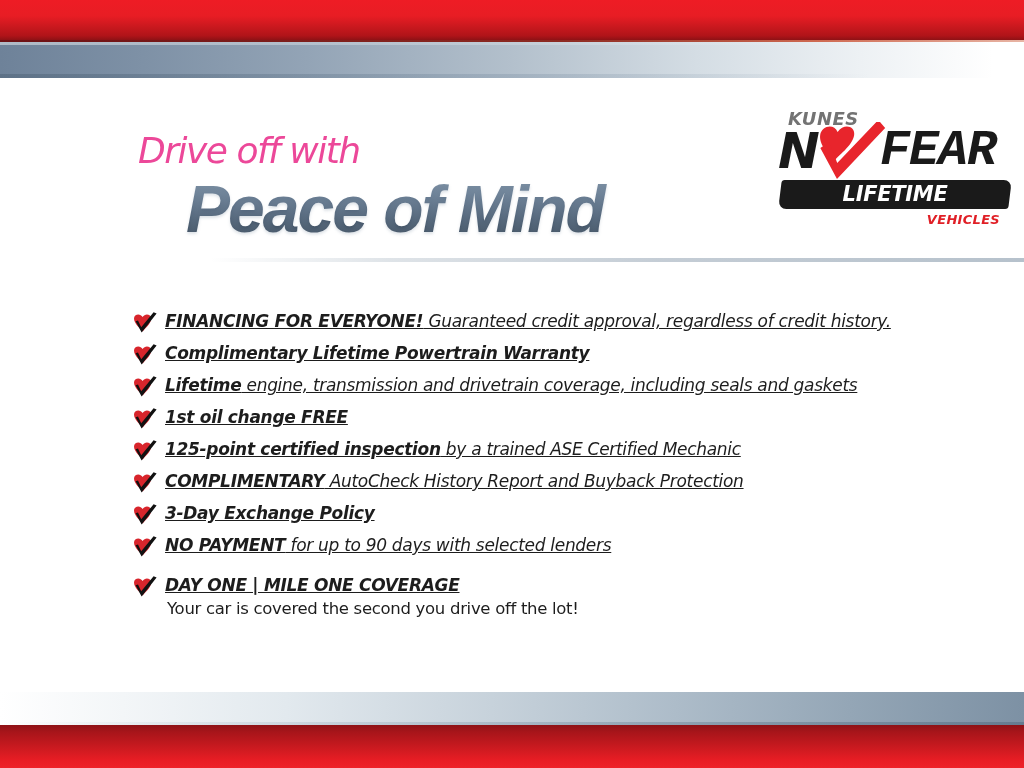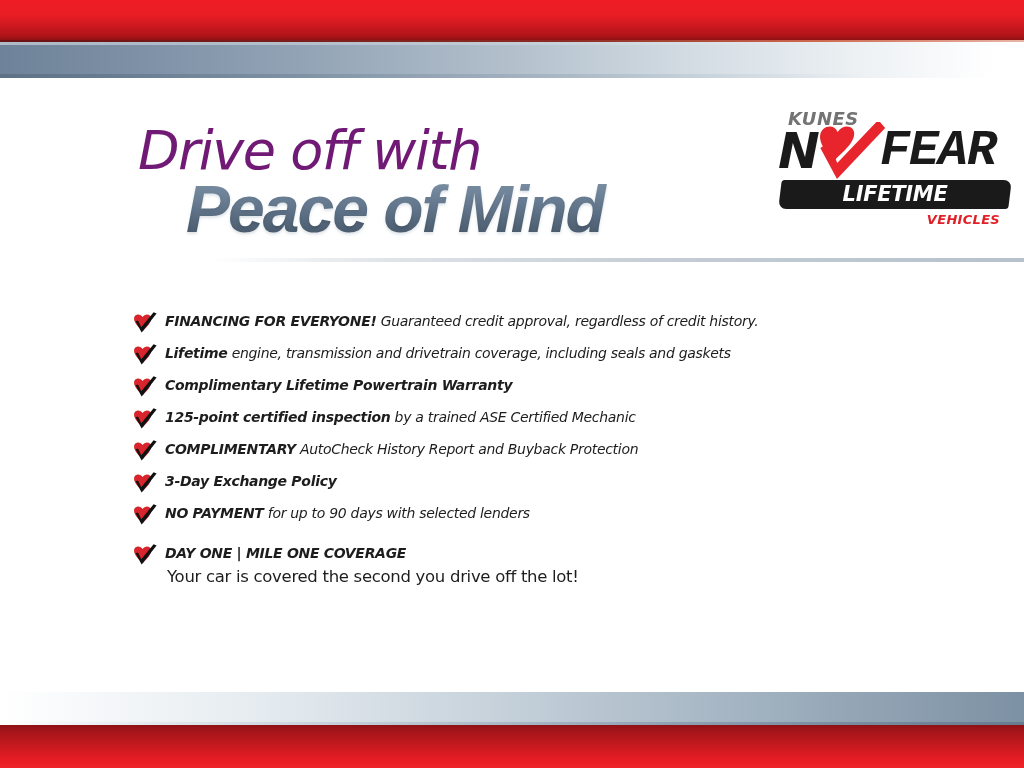"Drive off with" .headline-line1 { color: #701a75 -> #ec4899; font-size: 54px -> 36px }
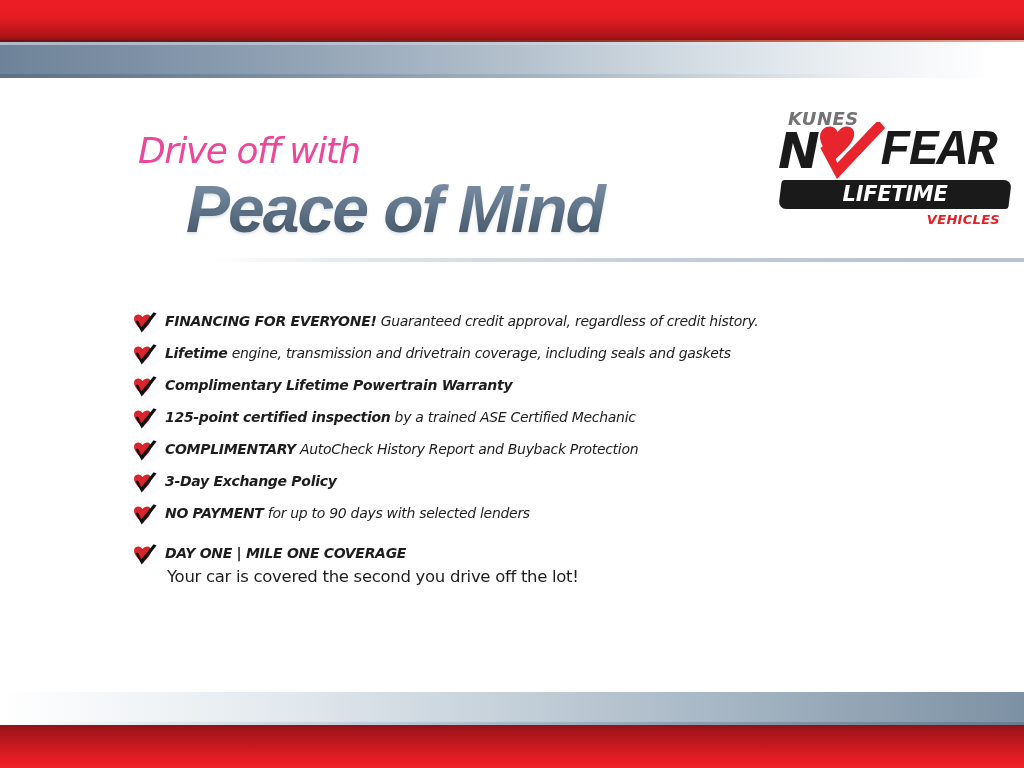"FINANCING FOR EVERYONE! Guaranteed" .feature-text { font-size: 14px -> 17px; text-decoration: none -> underline }
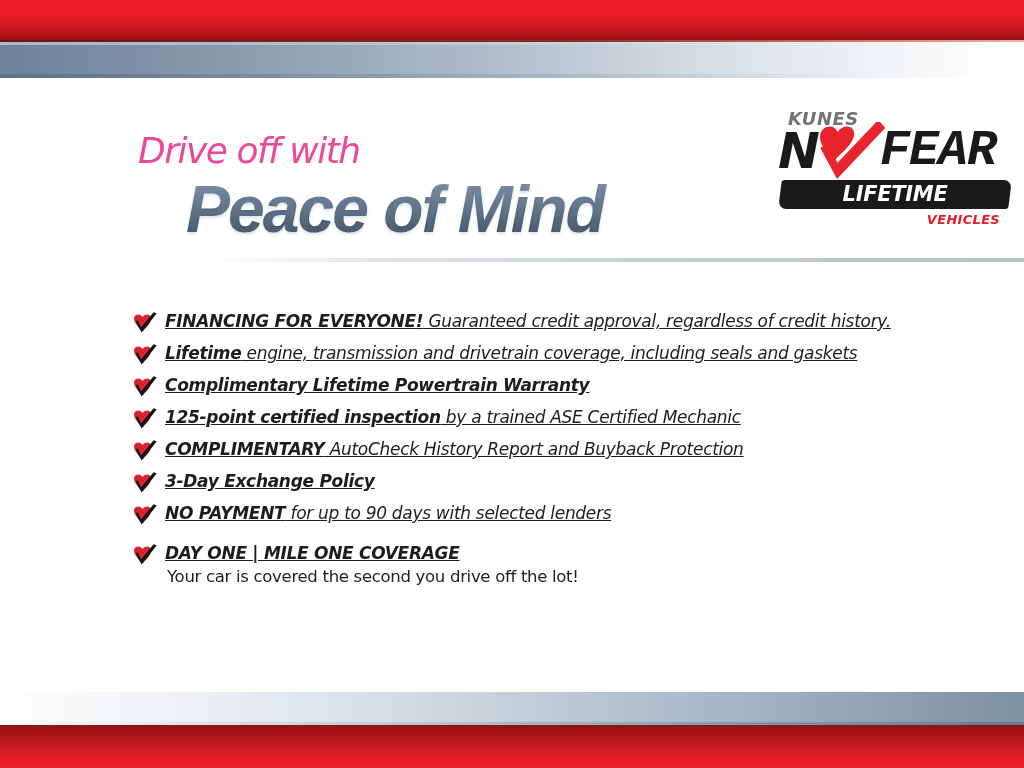"Lifetime engine, transmission and" div.feature-row { order: before "Complimentary Lifetime Powertrain" -> after "Complimentary Lifetime Powertrain" }
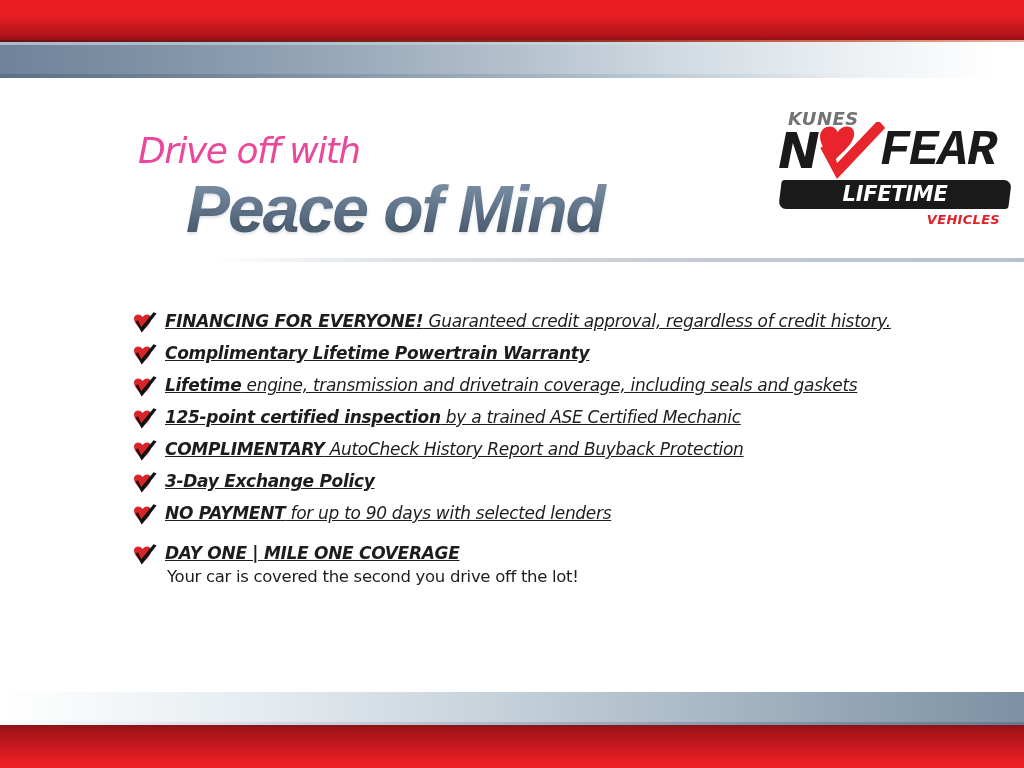"1st oil change FREE" div.feature-row { html: none -> <div> <span> <svg> <path></path> <path></path> </svg> </span> <span><b>1st oil change FREE</b><span></span></span> </div> }
